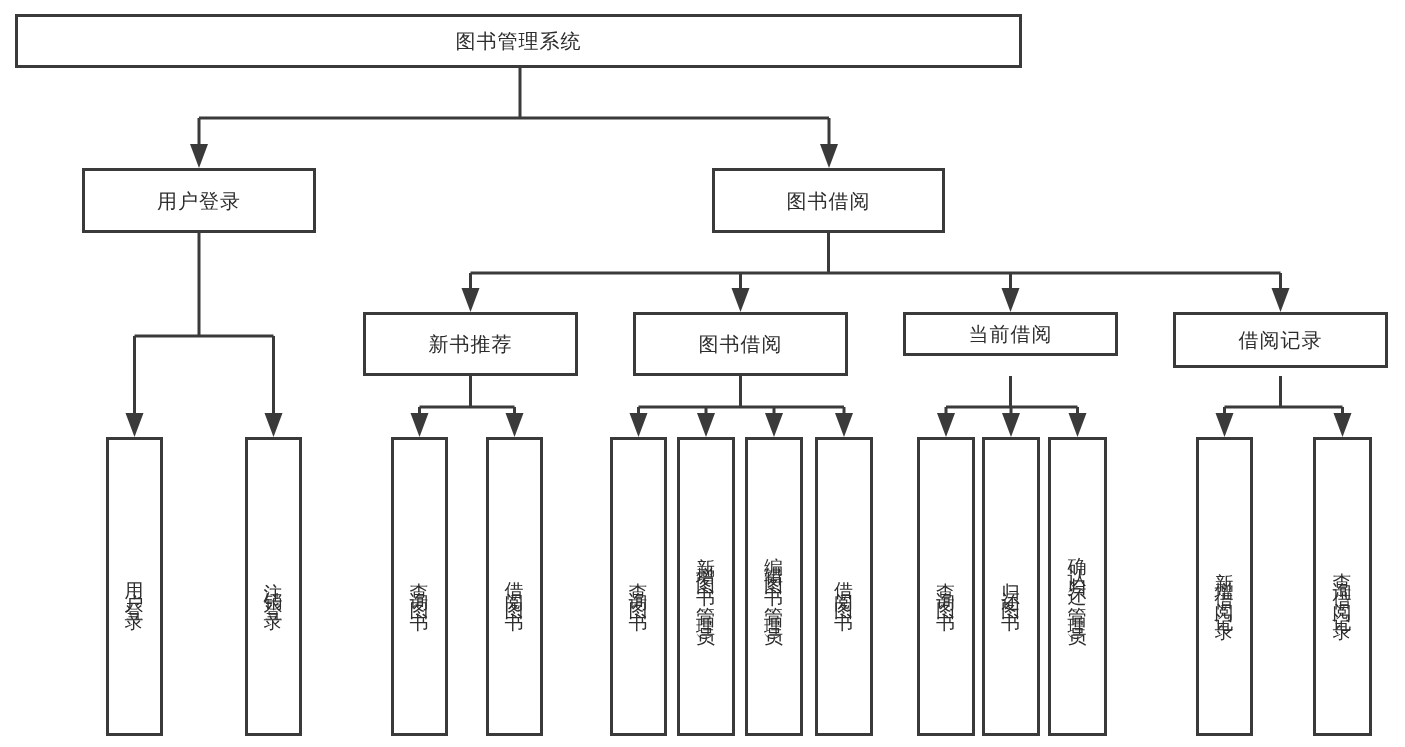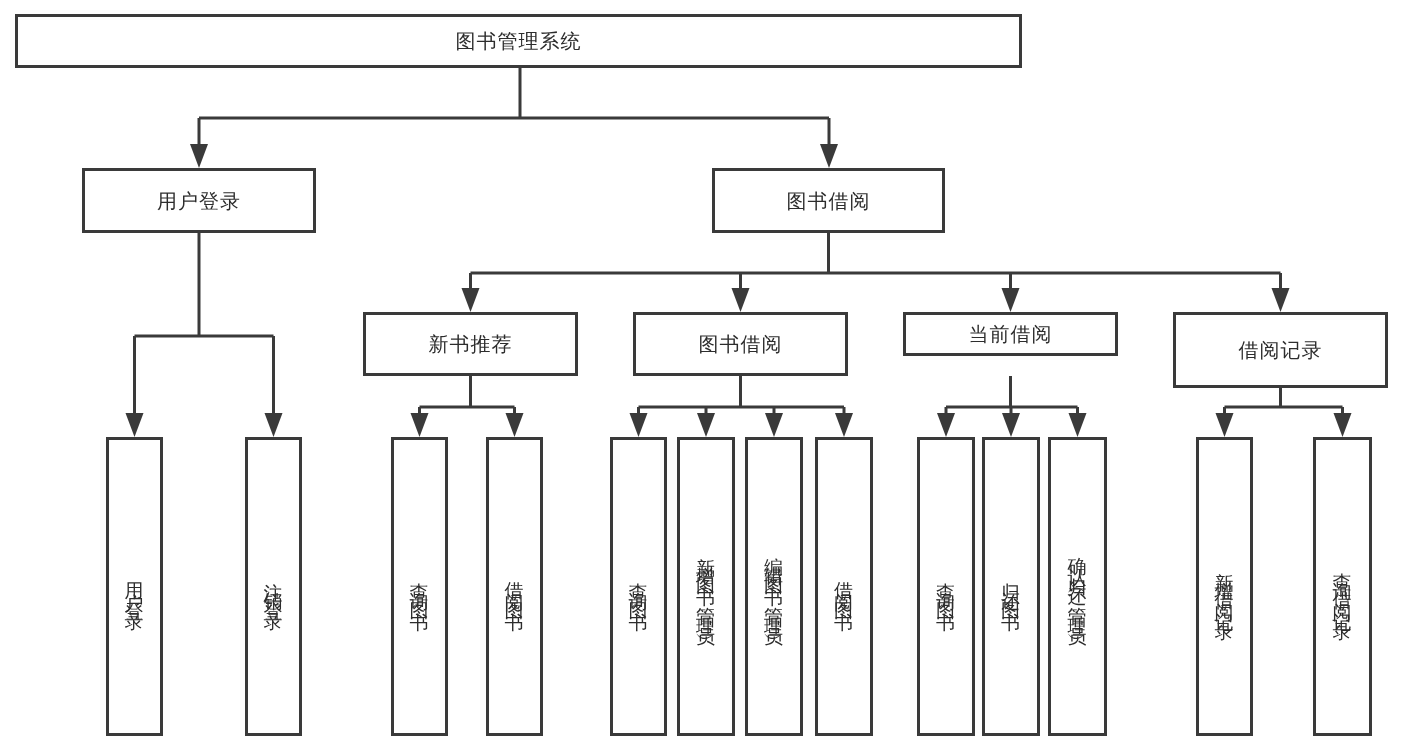"借阅记录" div.node { height: 76px -> 56px }
